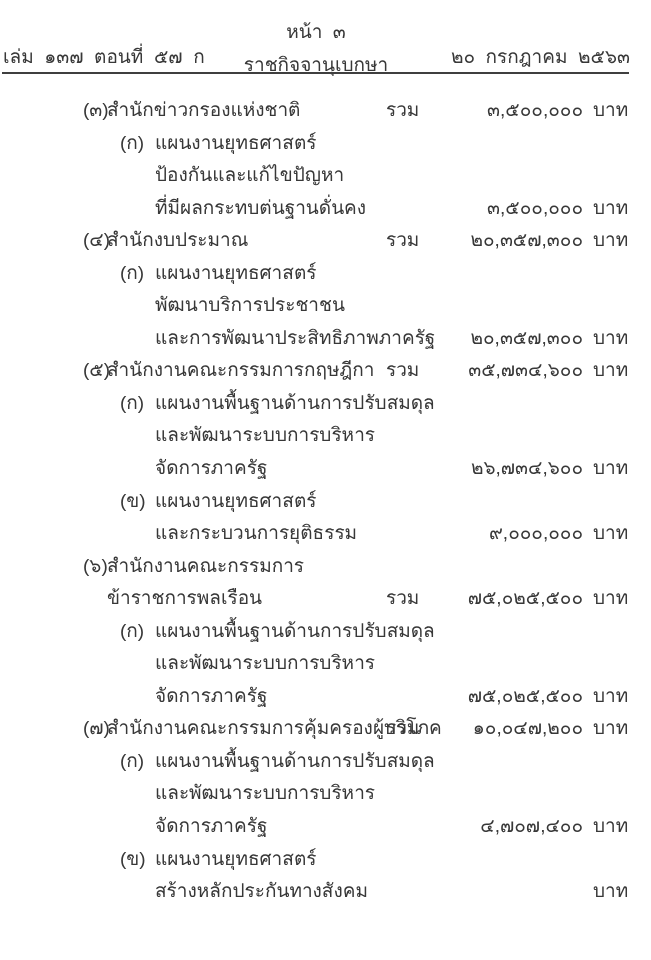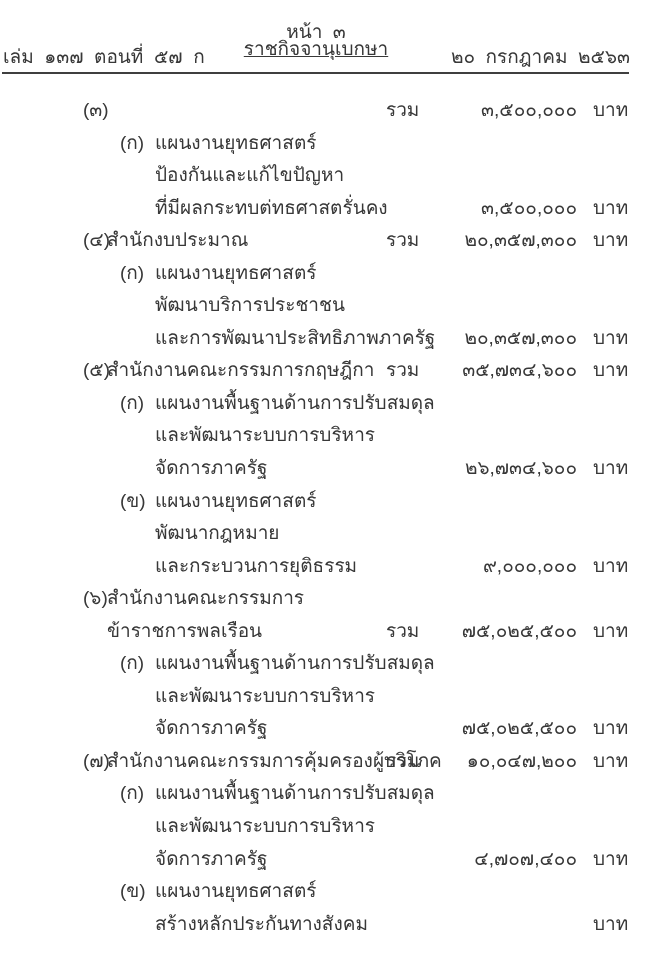"ราชกิจจานุเบกษา" .gazette-title { top: 36px -> 52px }
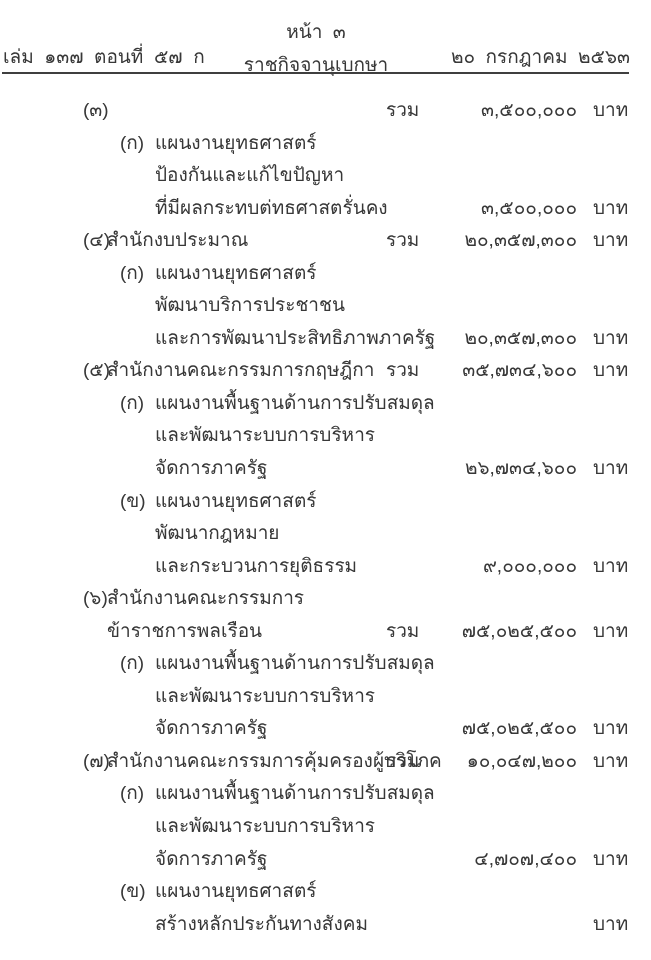"สำนักข่าวกรองแห่งชาติ" span.t1 { html: none -> <span>สำนักข่าวกรองแห่งชาติ</span> }
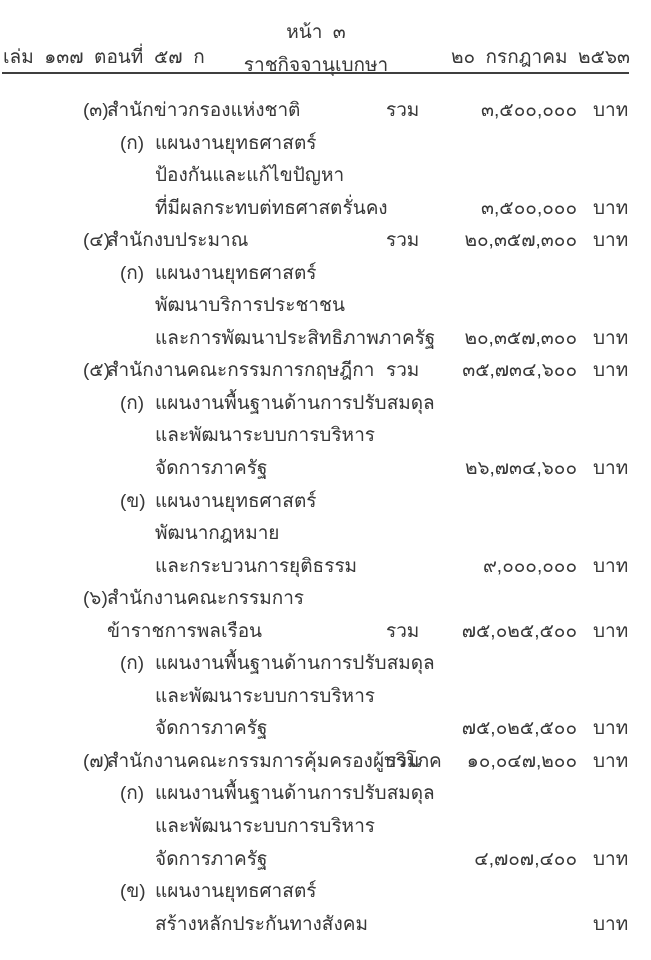"๓,๕๐๐,๐๐๐" .amount { right: 74px -> 68px }
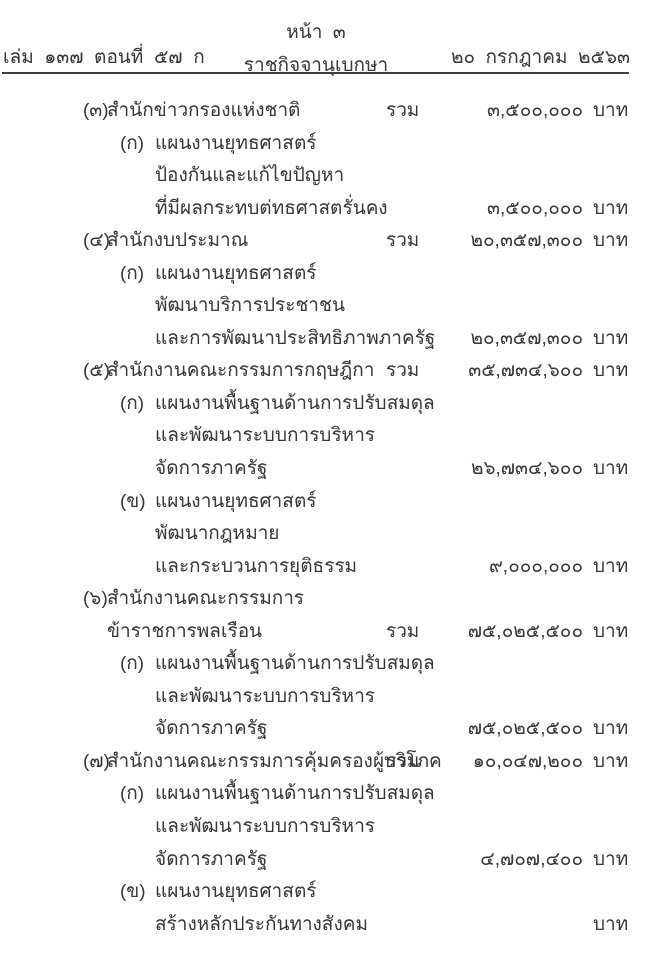"ที่มีผลกระทบต่ทธศาสตรั่นคง" span.t2 { text: ที่มีผลกระทบต่ทธศาสตรั่นคง -> ที่มีผลกระทบต่นฐานดั่นคง }
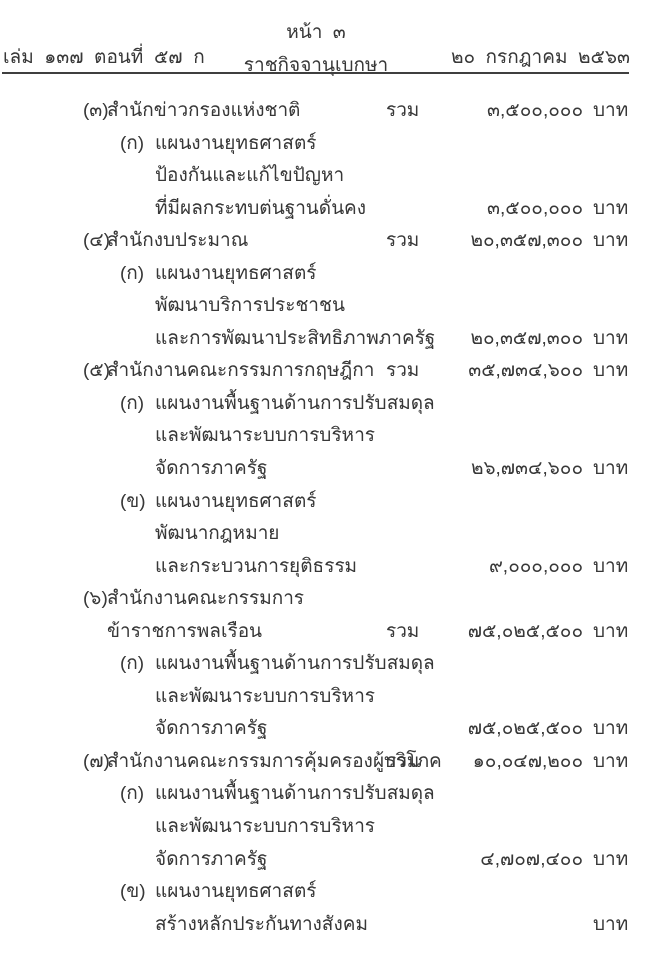"พัฒนากฎหมาย" div.row { html: <div> <span>พัฒนากฎหมาย</span> </div> -> none }
